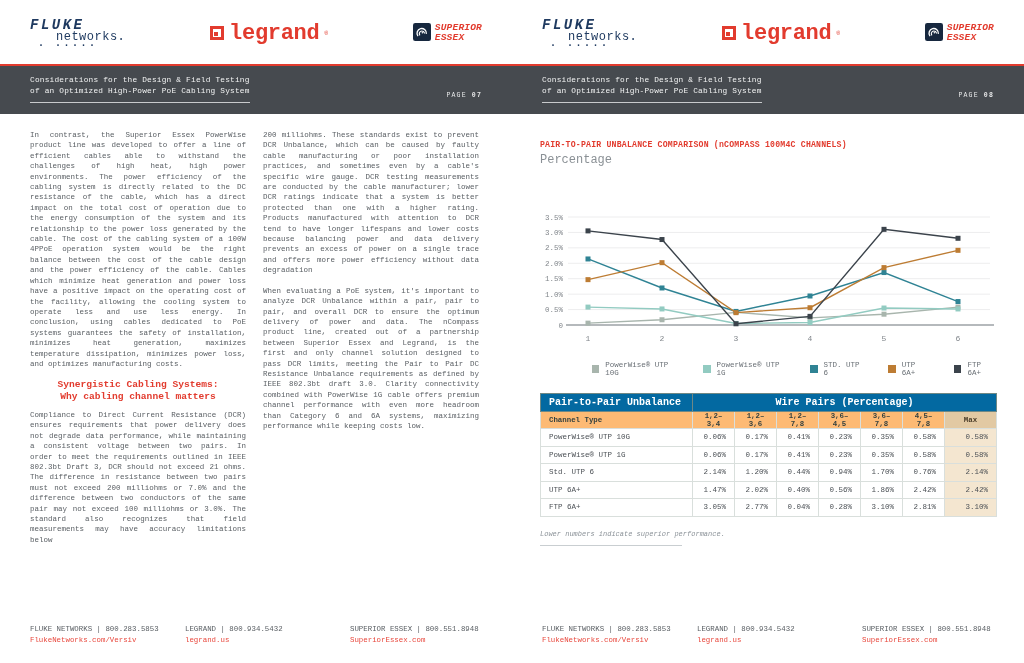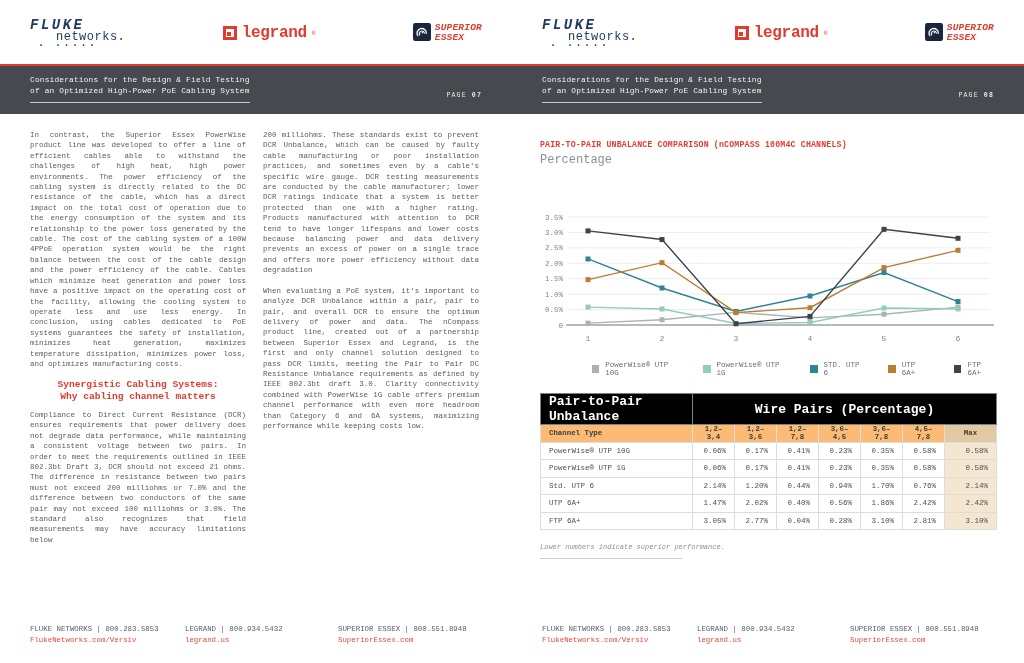"legrand" .legrand-word { font-size: 16px -> 22px }
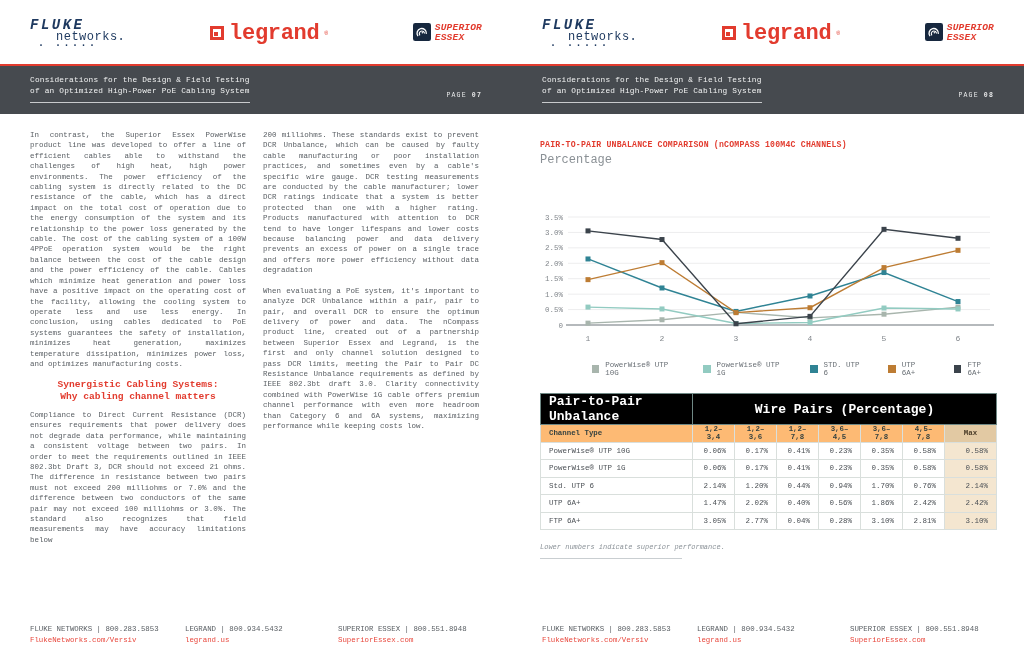"Pair-to-Pair Unbalance" tr.grp th { background: #000000 -> #0369a1; font-size: 13px -> 10px }
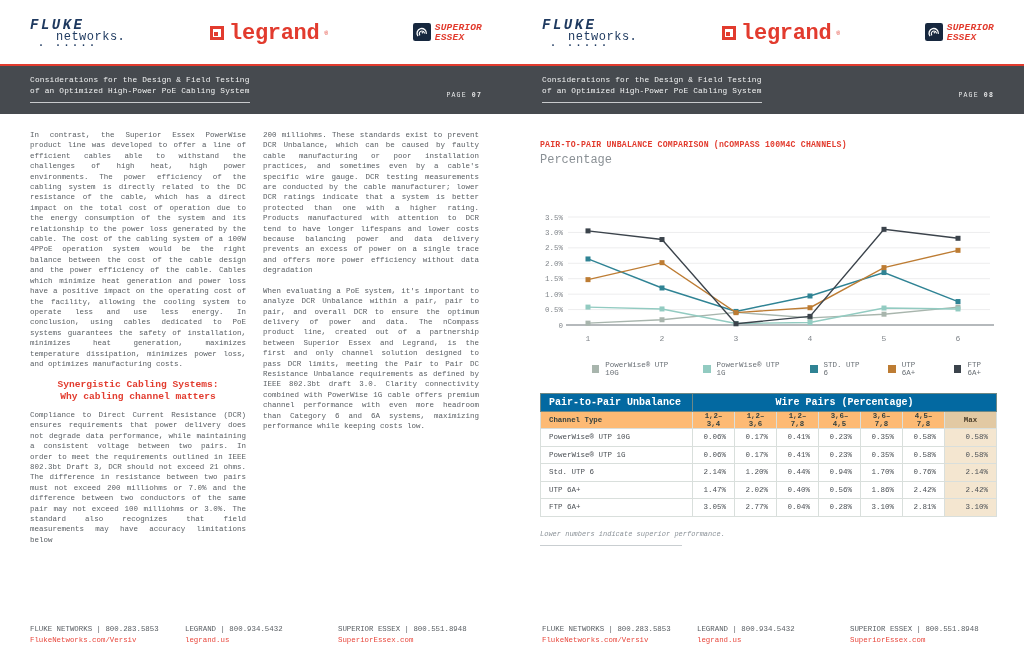"SUPERIOR ESSEX | 800.551.8948" .f-2 { left: 338px -> 350px }
